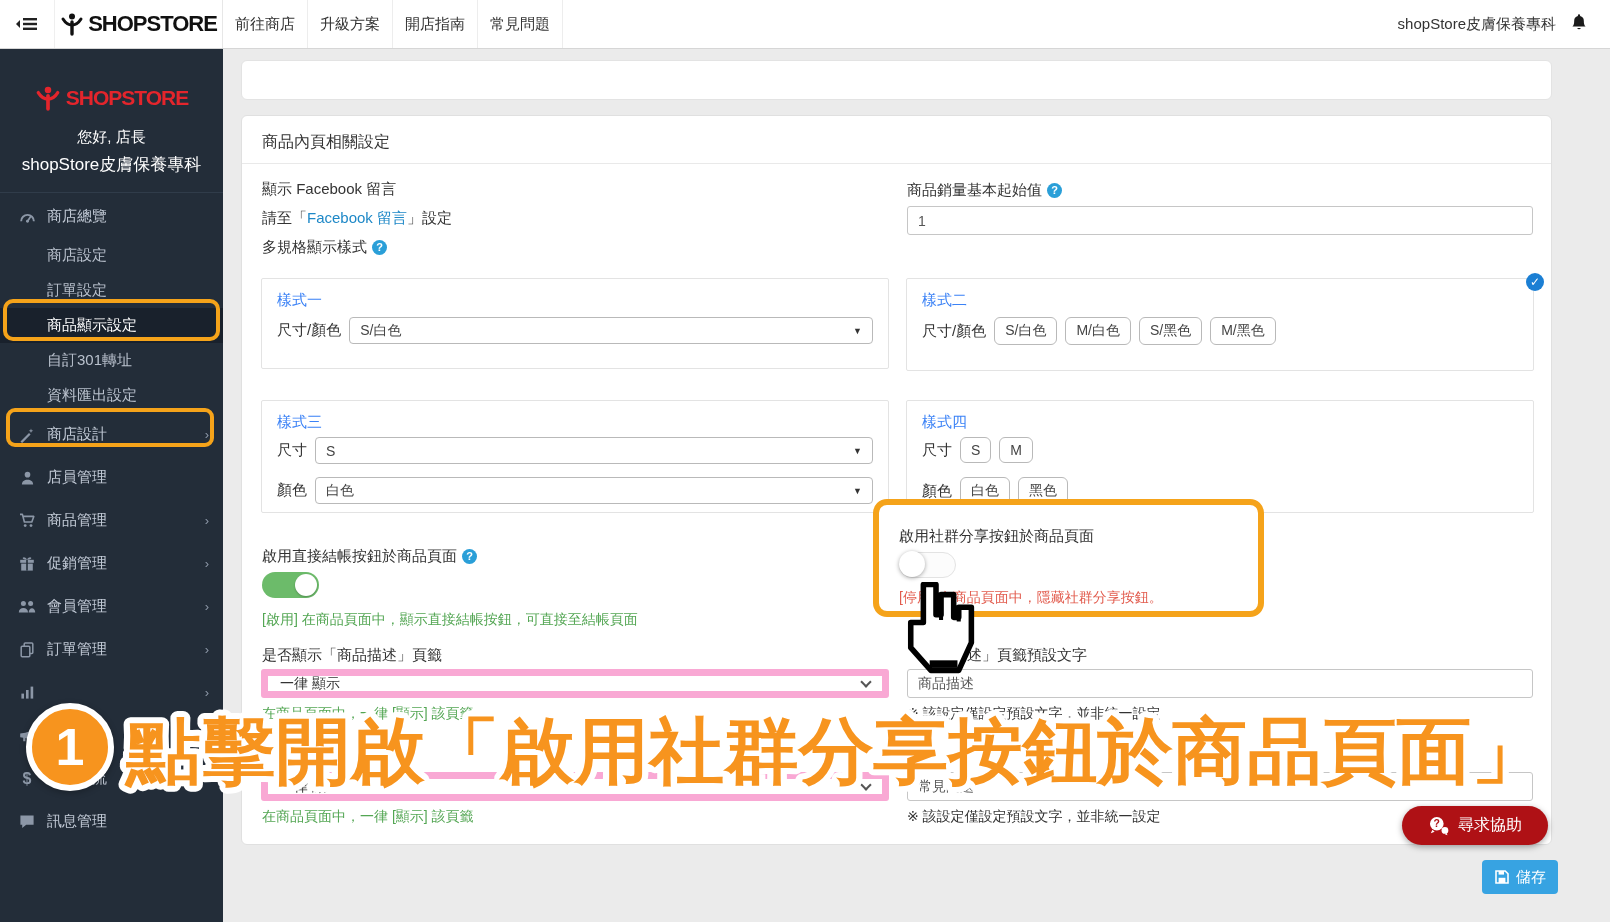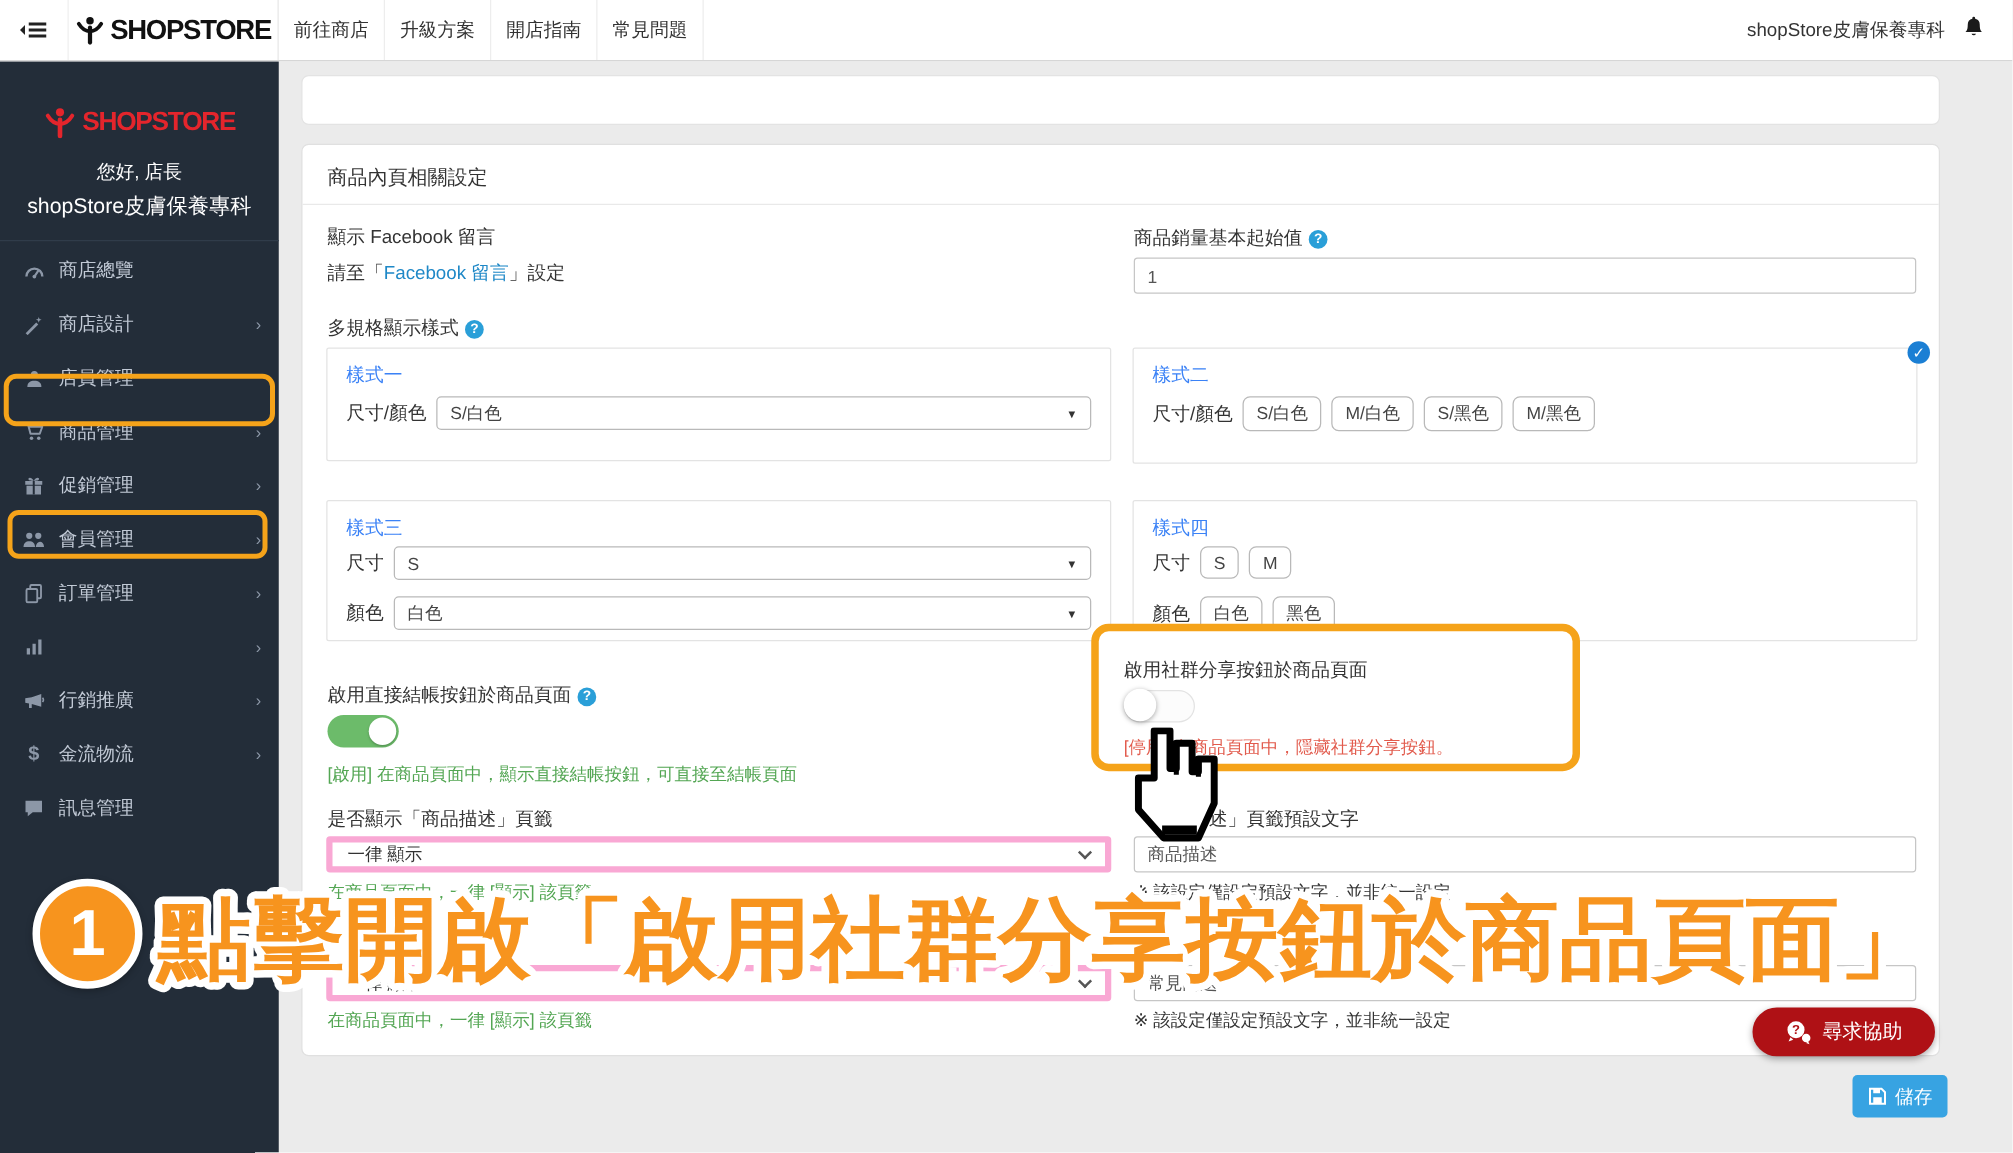"商店設定" div.subnav { html: none -> <div> <div>商店設定</div> <div>訂單設定</div> <div>商品顯示設定</div> <div>自訂301轉址</div> <div>資料匯出設定</div> </div> }
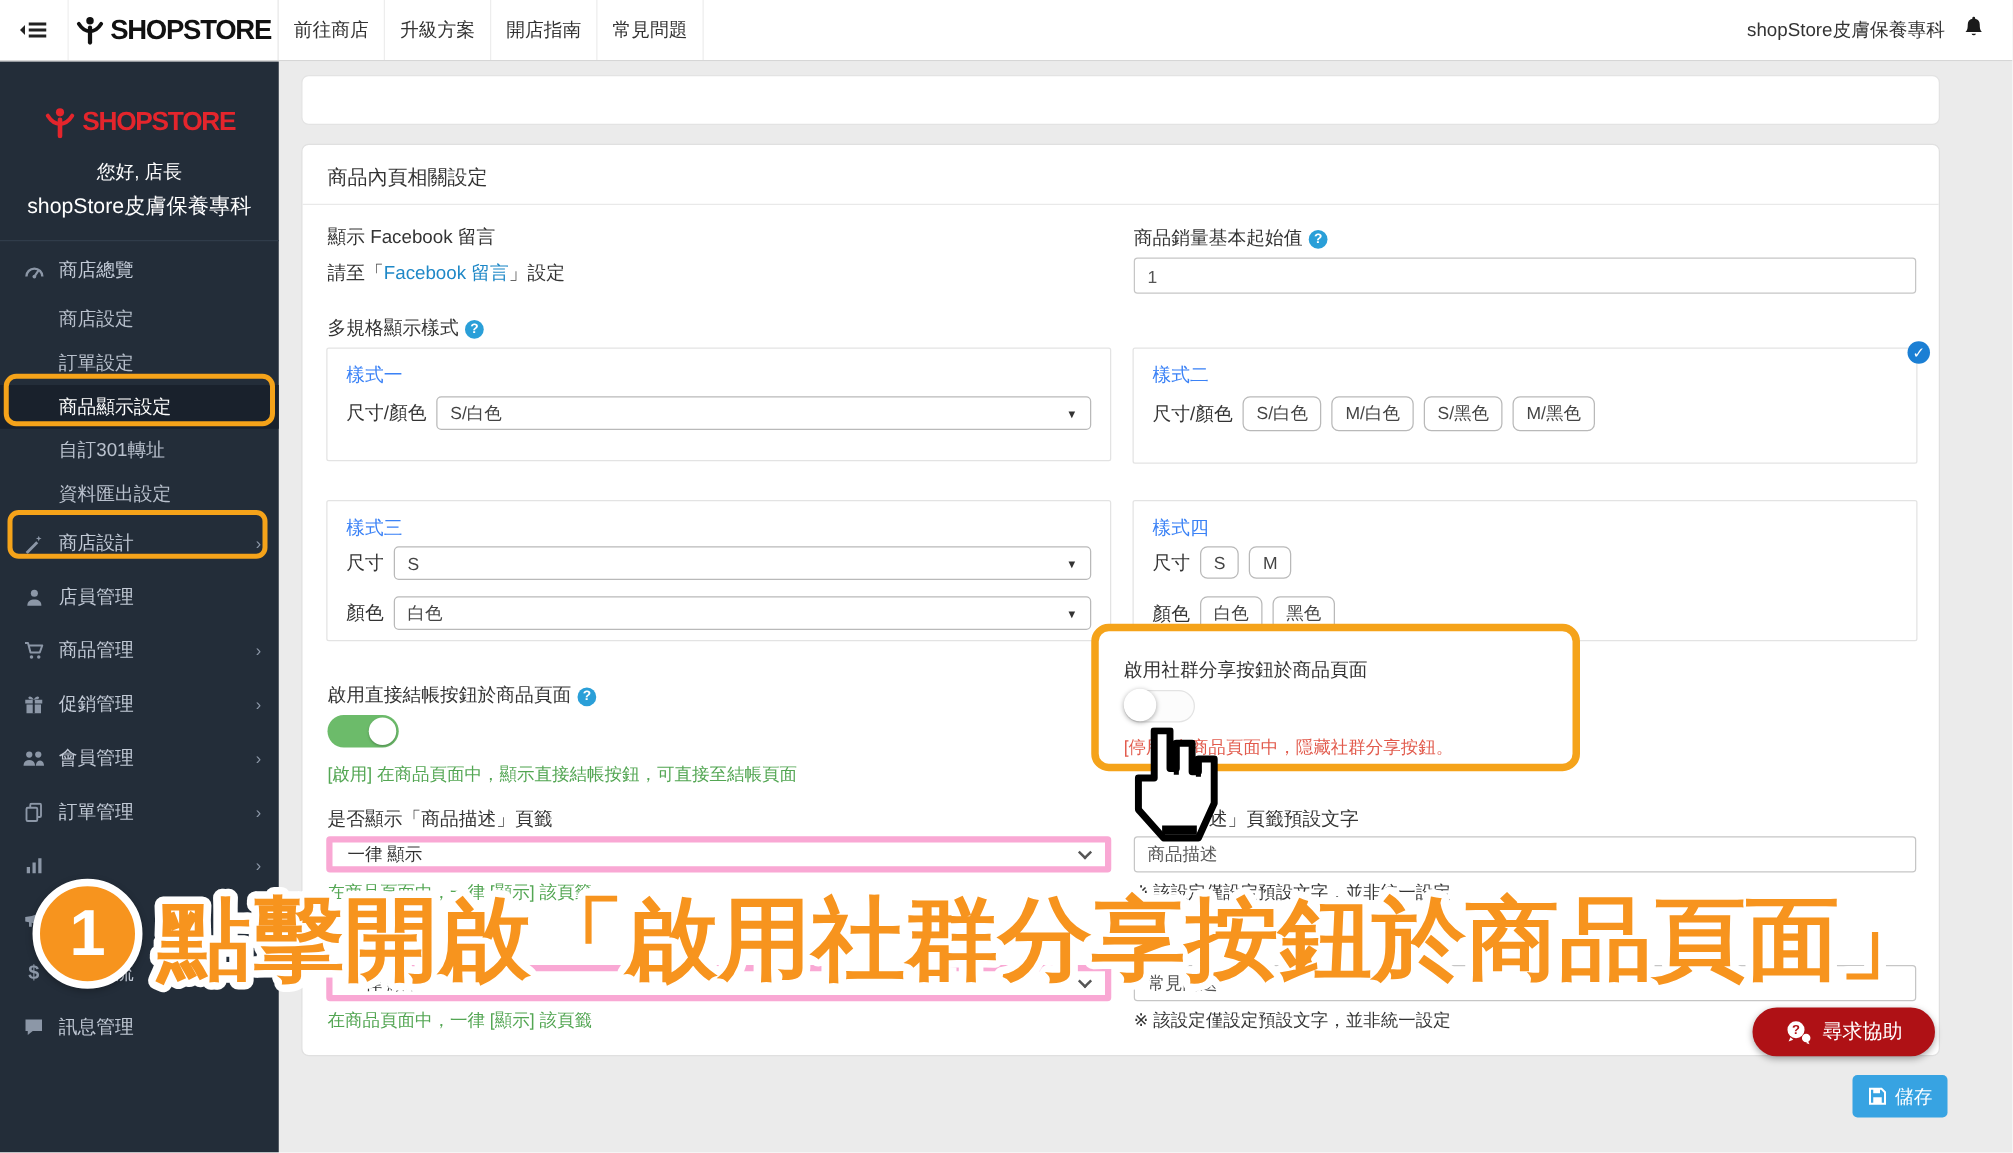"多規格顯示樣式 ?" div.f-label { top: 137px -> 122px }
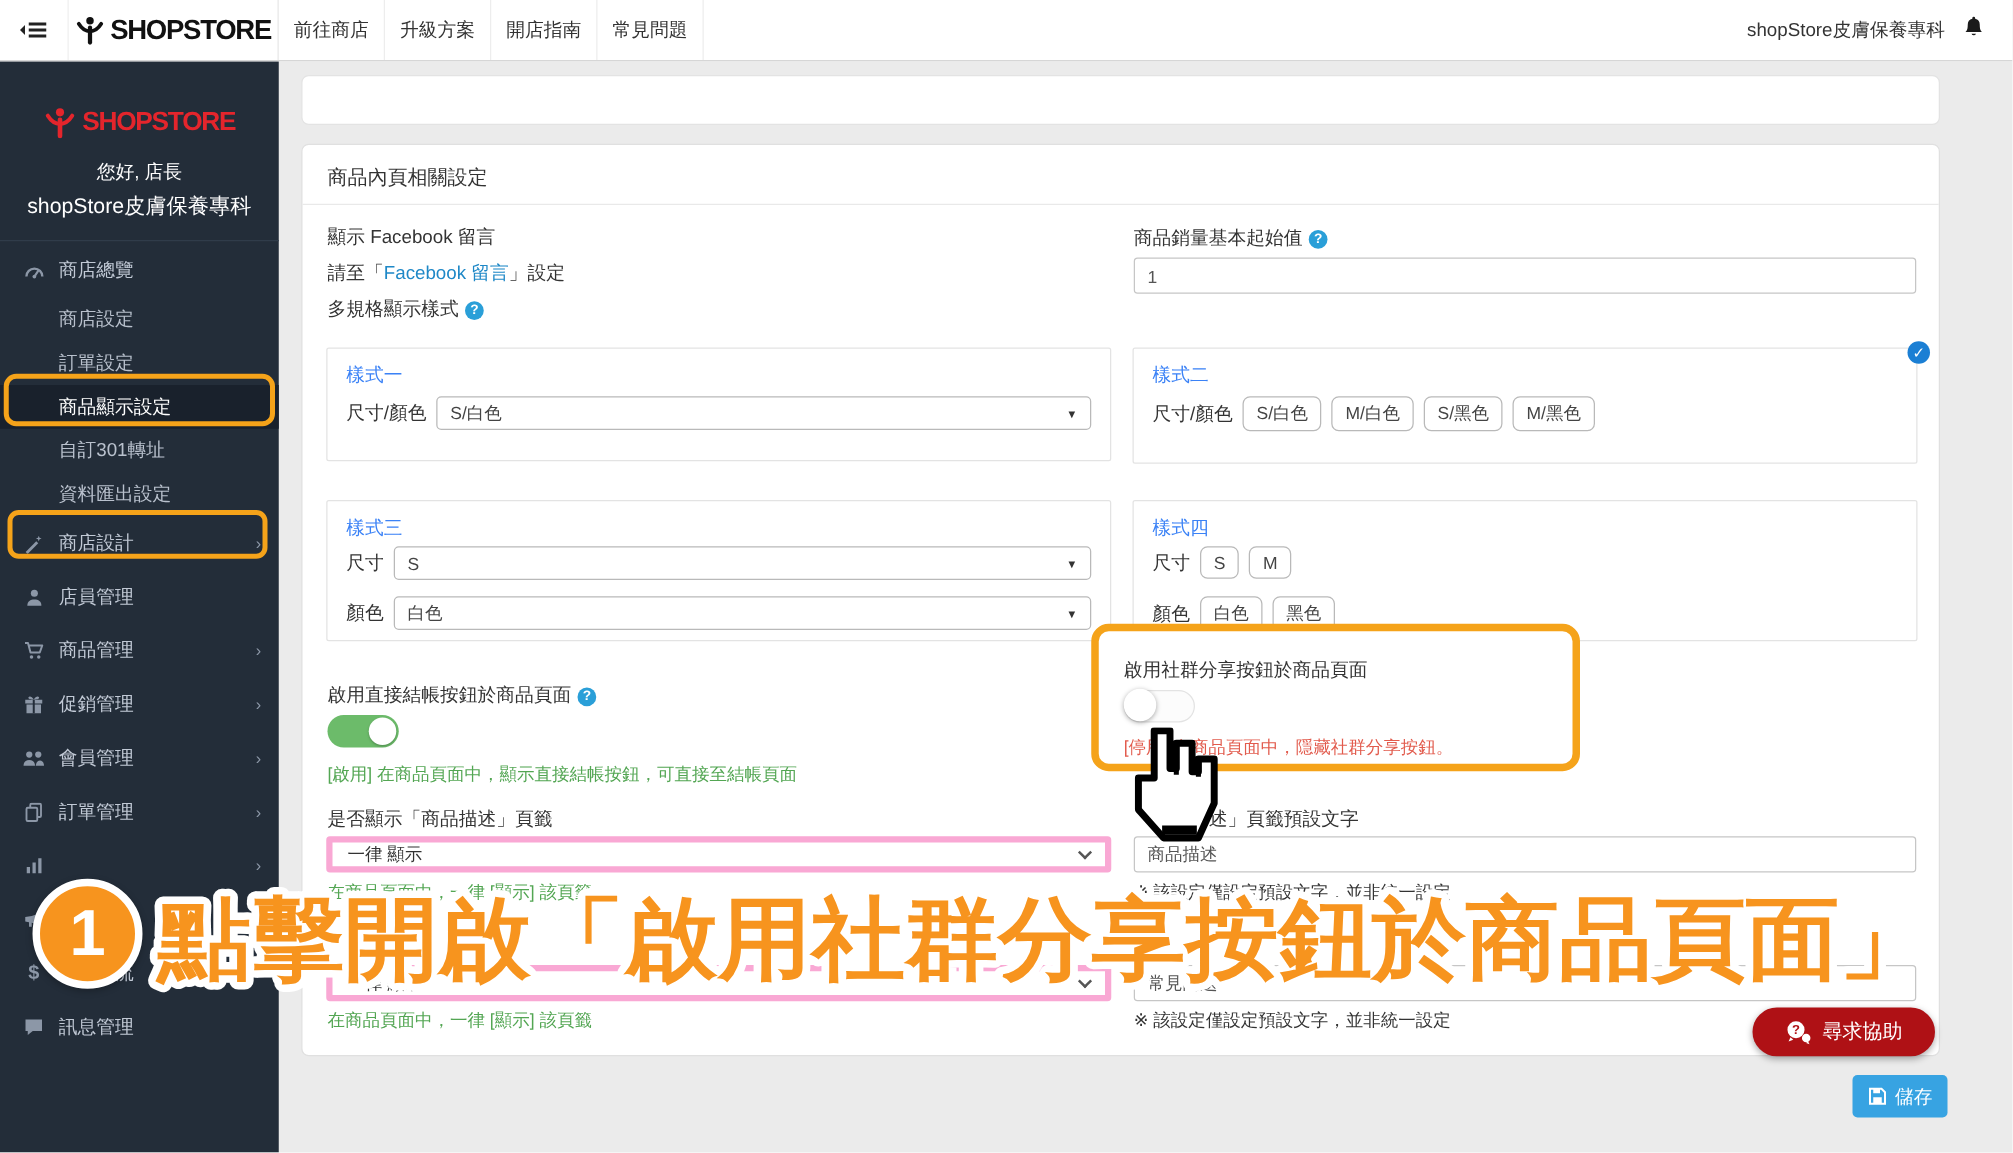"一律 顯示" .big-select { border: 5px solid #f9a8d4 -> 7px solid #f9a8d4 }
